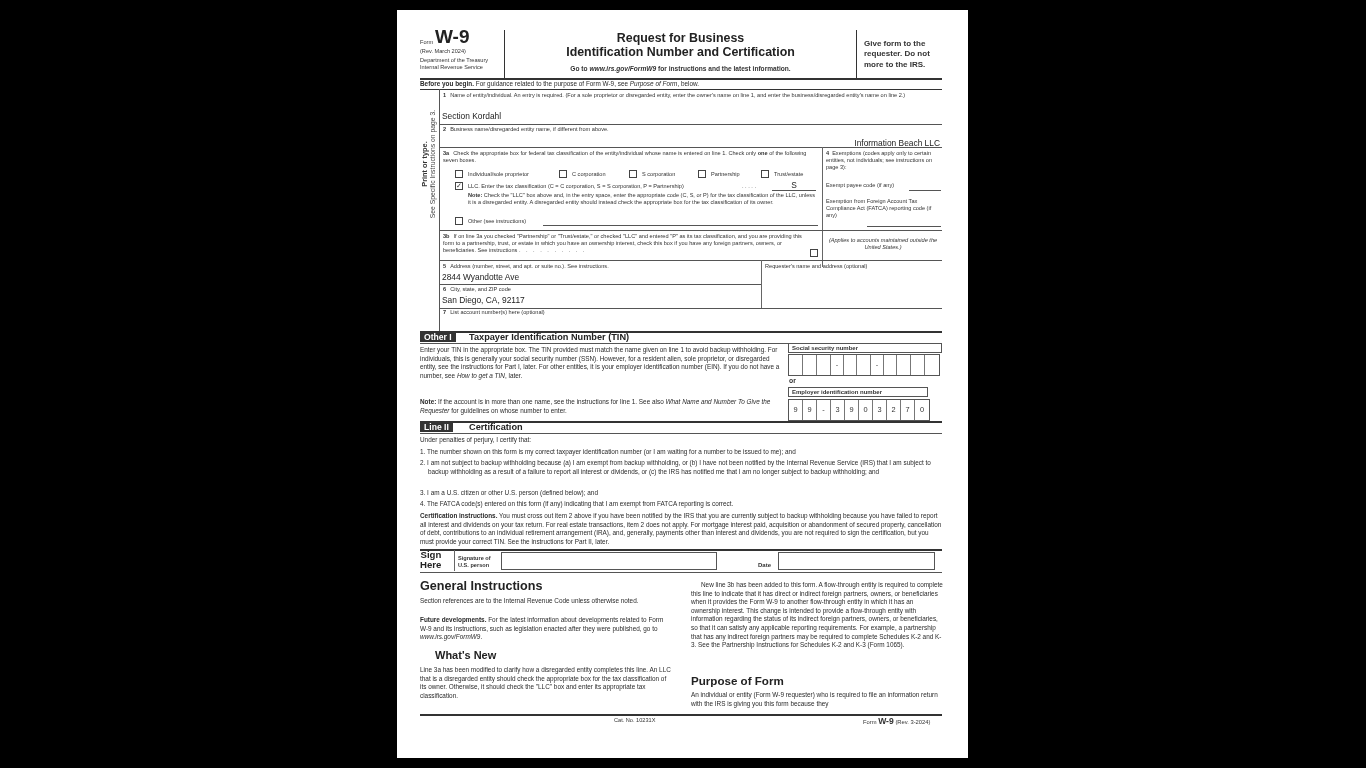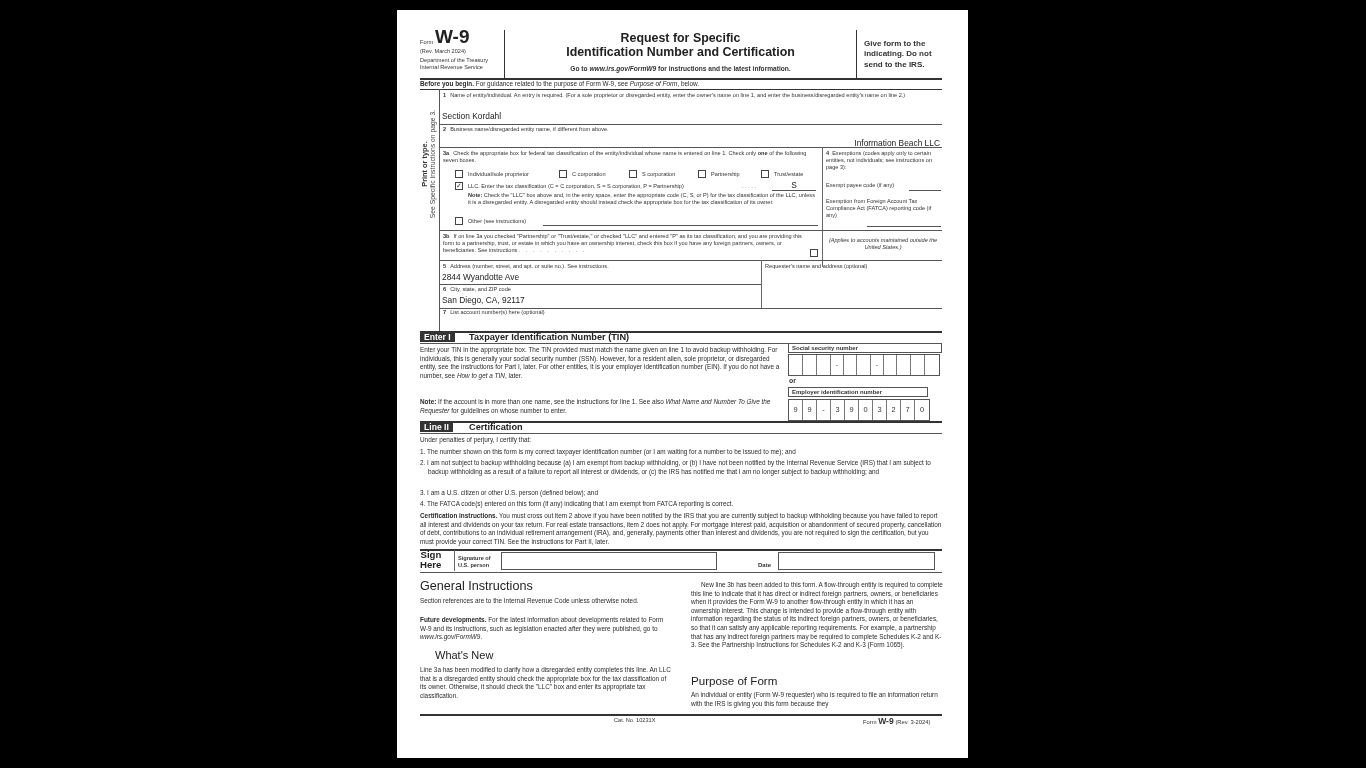"Request for Specific" div.b { text: Specific -> Business }
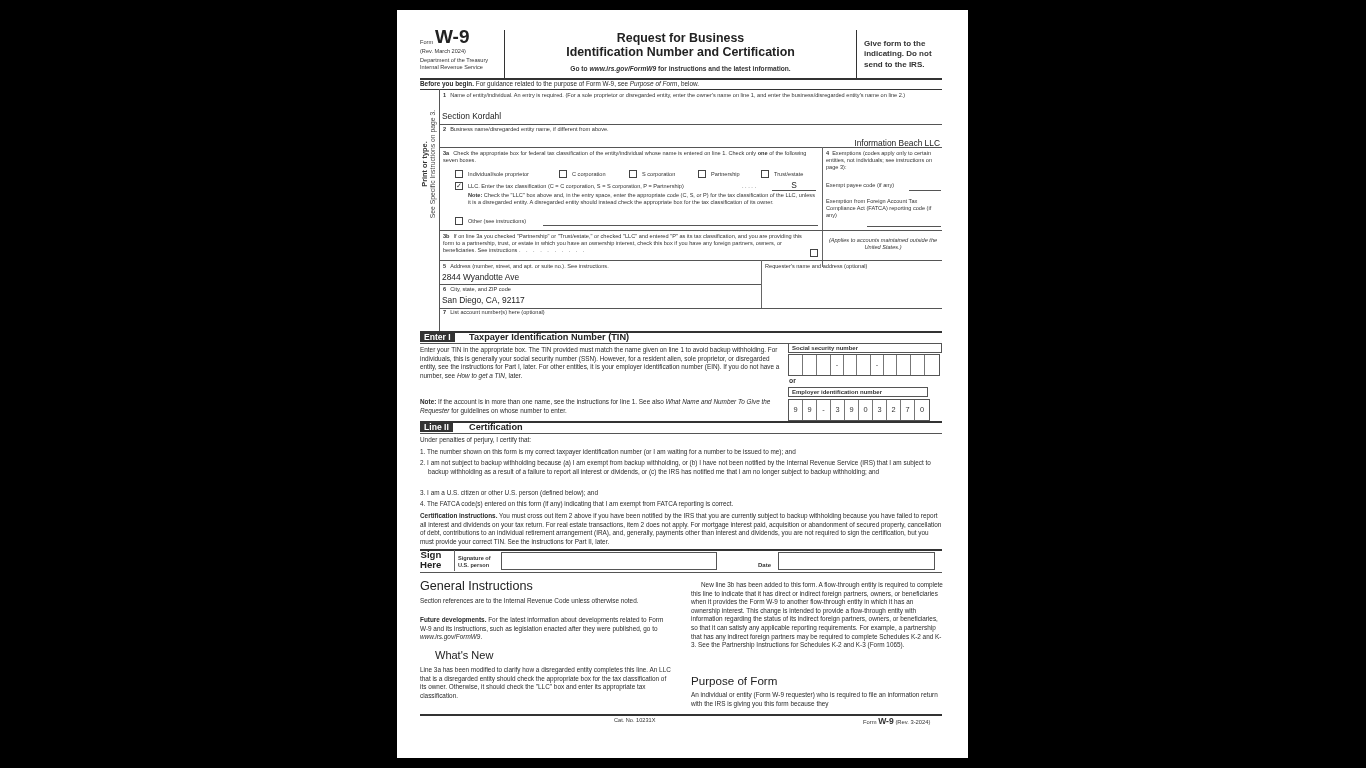"Give form to the indicating." div.abs { text: indicating. Do not send -> requester. Do not more }
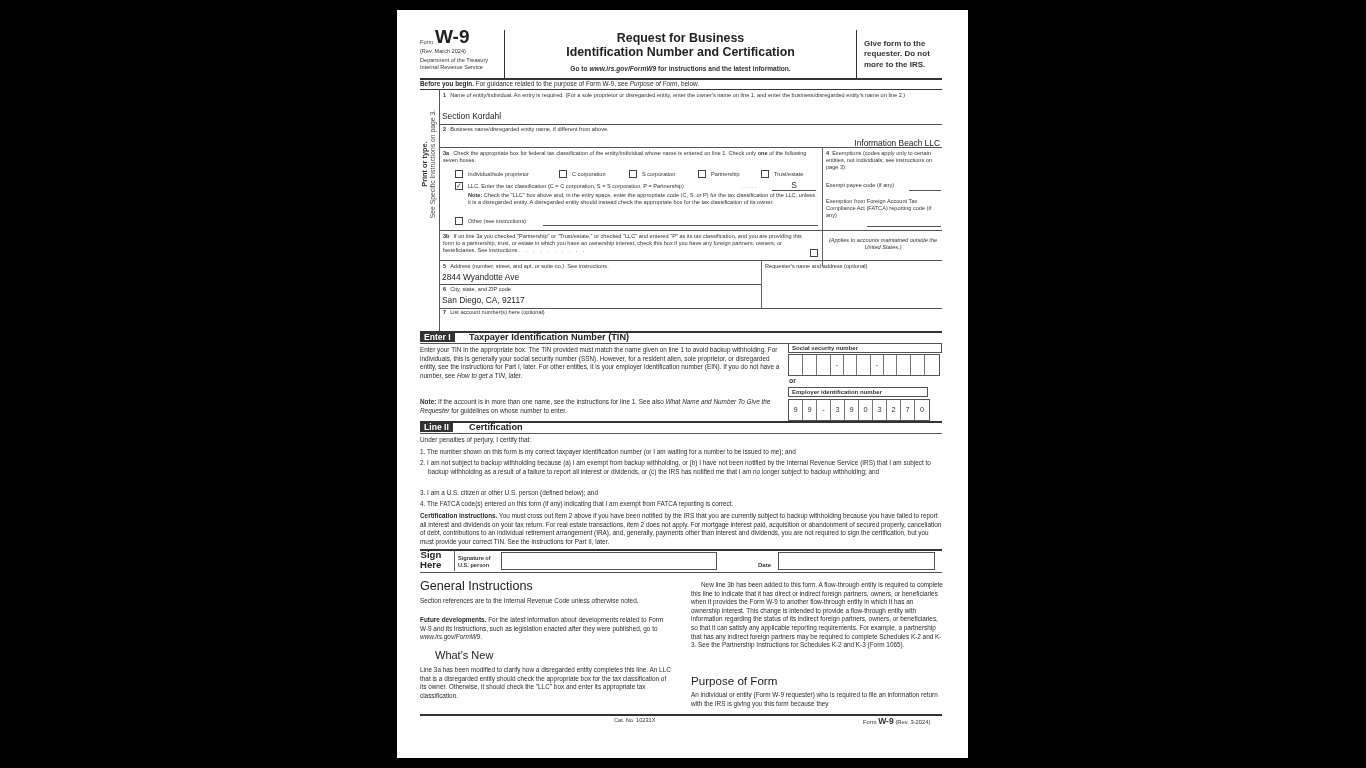"Enter I" div.partlbl { text: Enter -> Other }
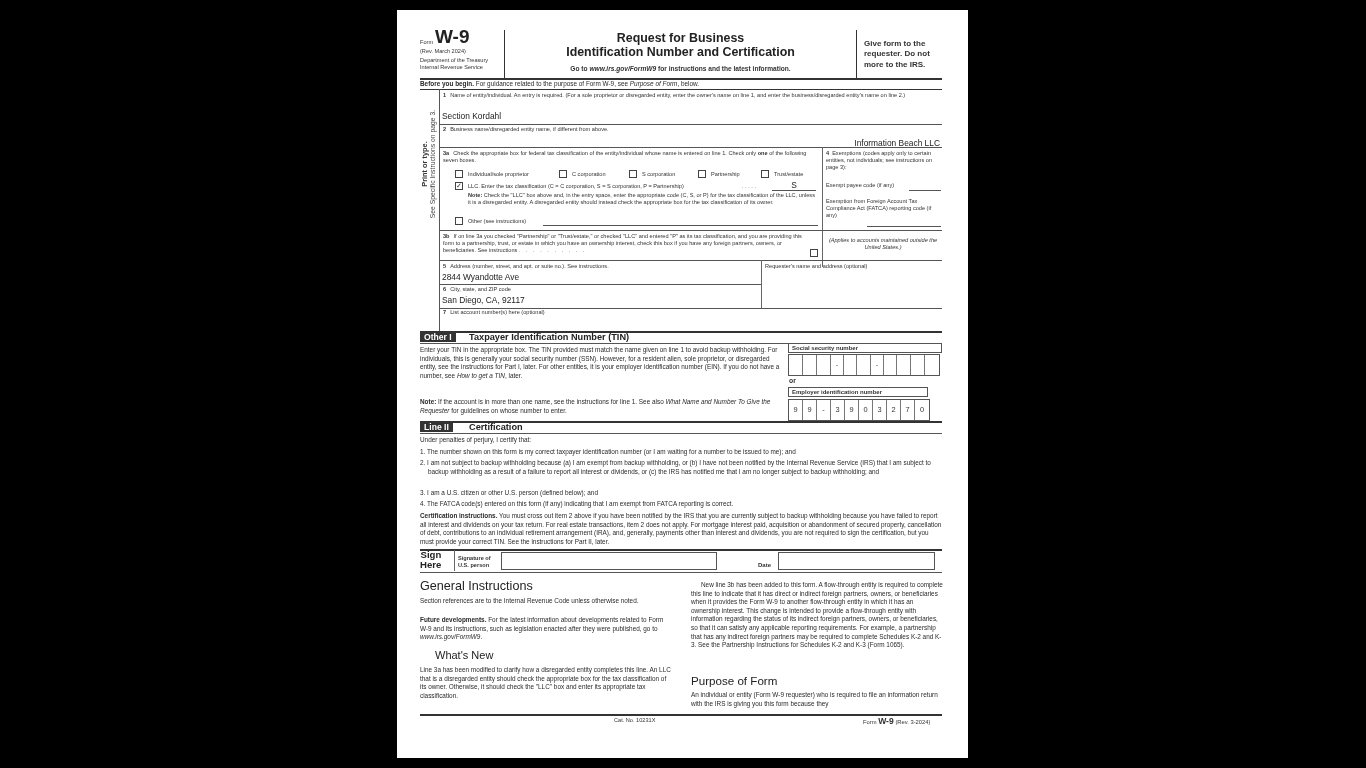"General Instructions" .h2 { font-weight: normal -> bold }
